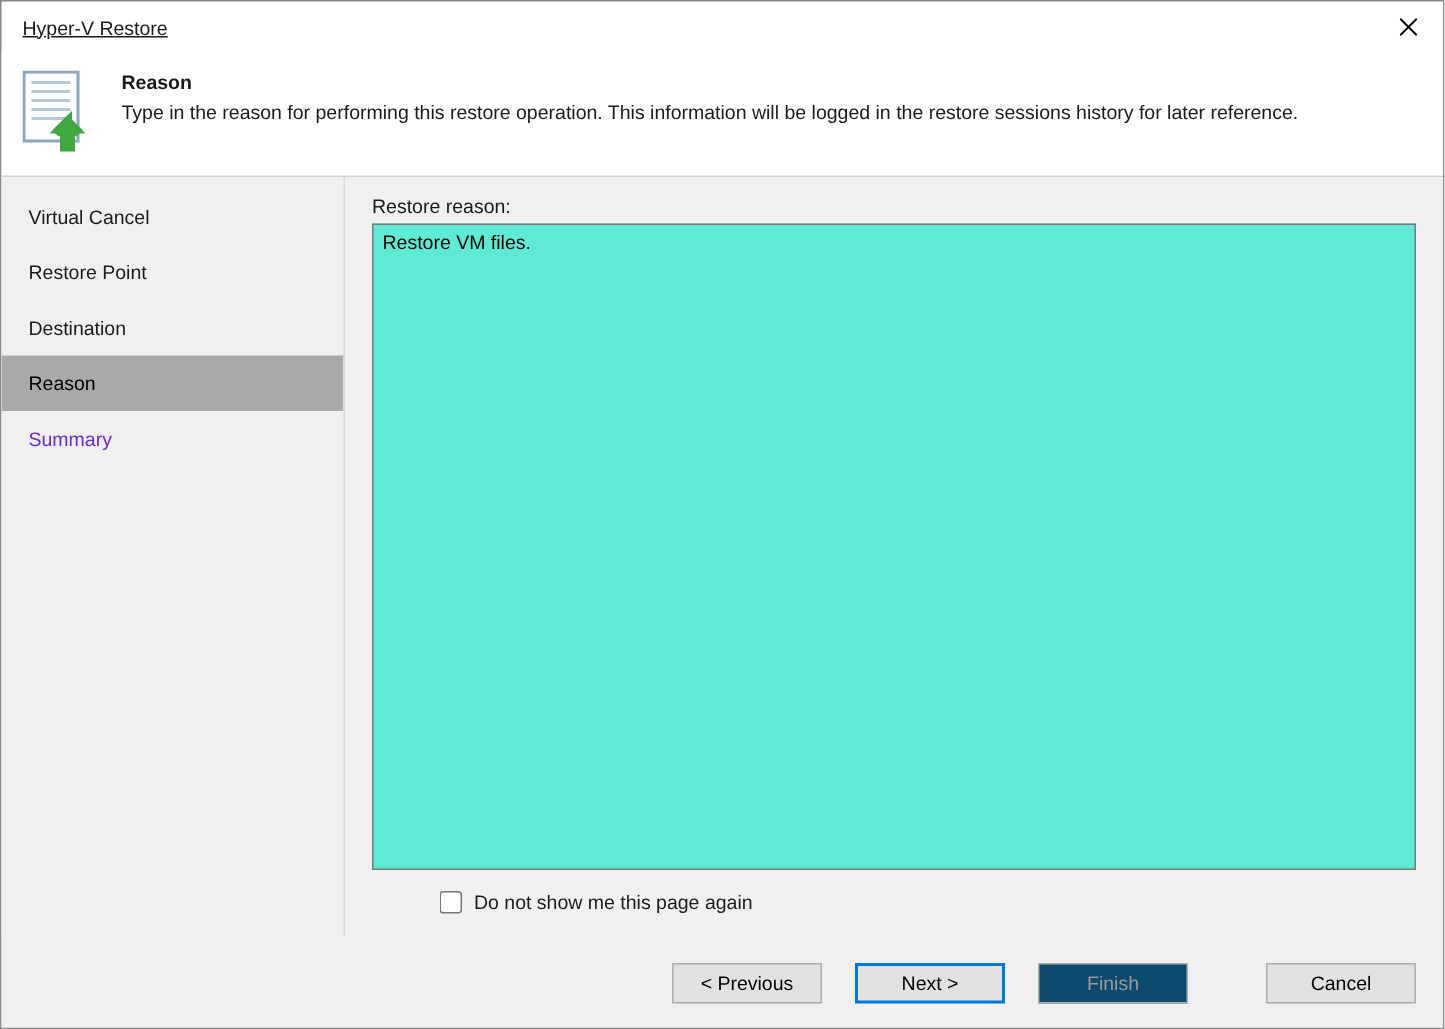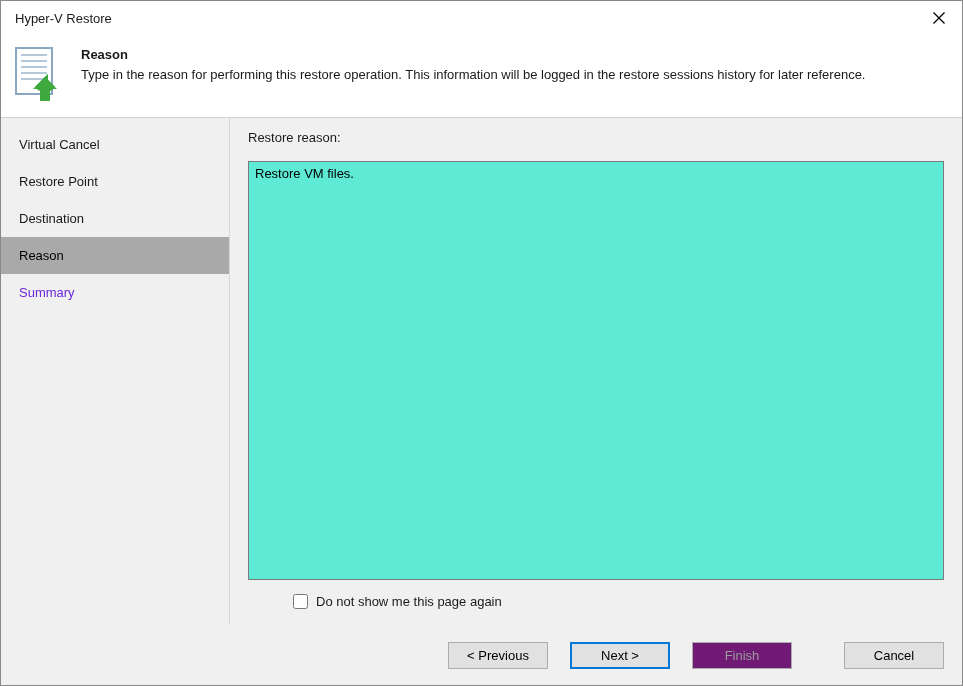"Hyper-V Restore" .title-text { text-decoration: none -> underline }
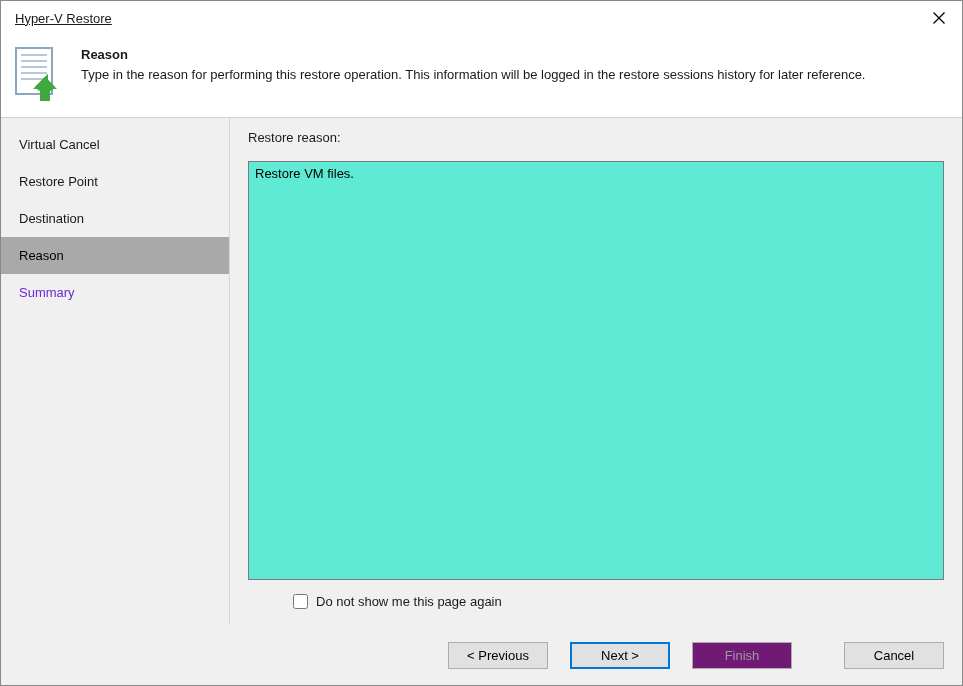"Restore reason:" .field-label { margin-bottom: 16px -> 4px }
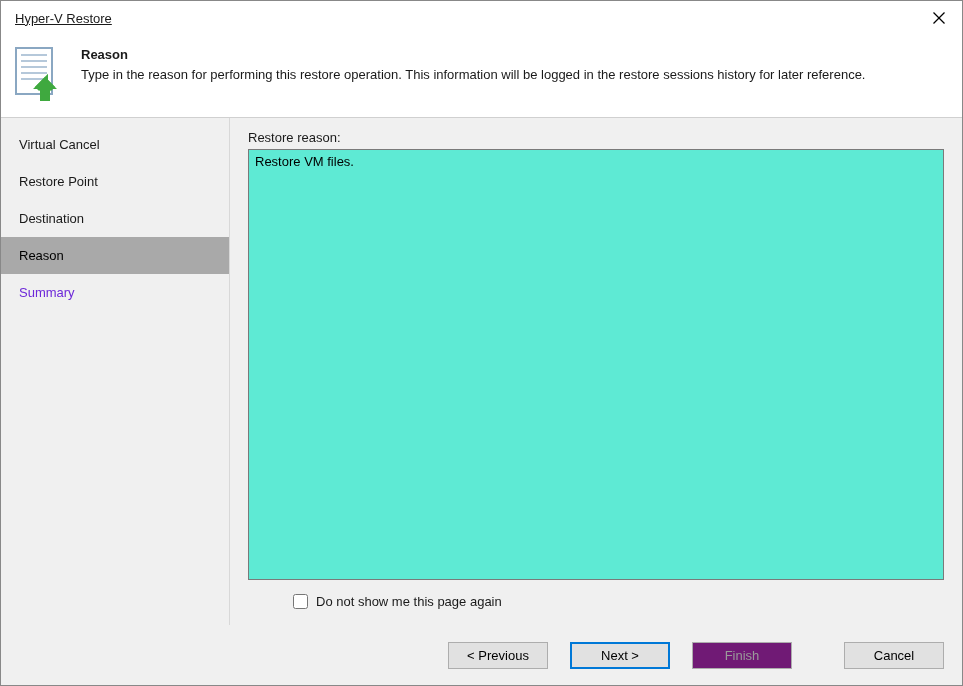"Finish" .btn.disabled { background: #701a75 -> #0c4a6e }
